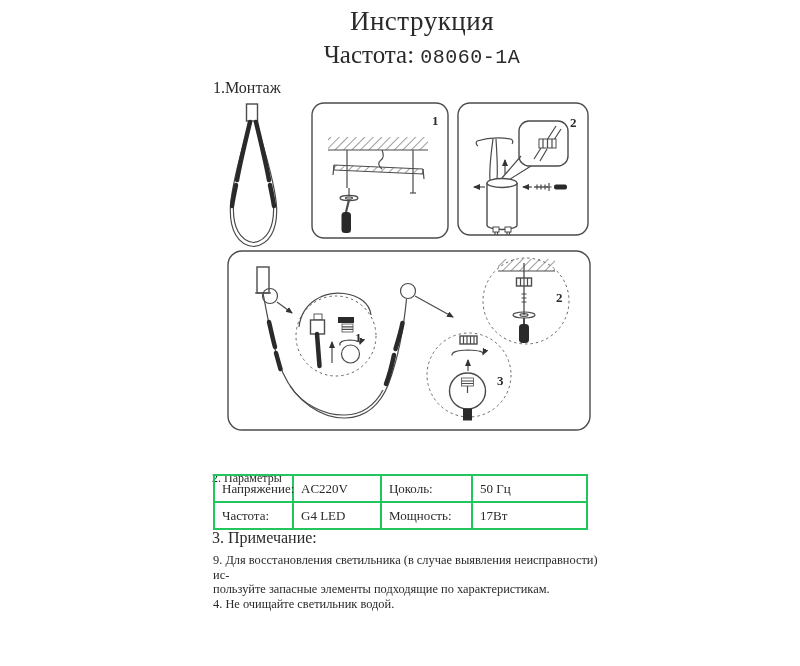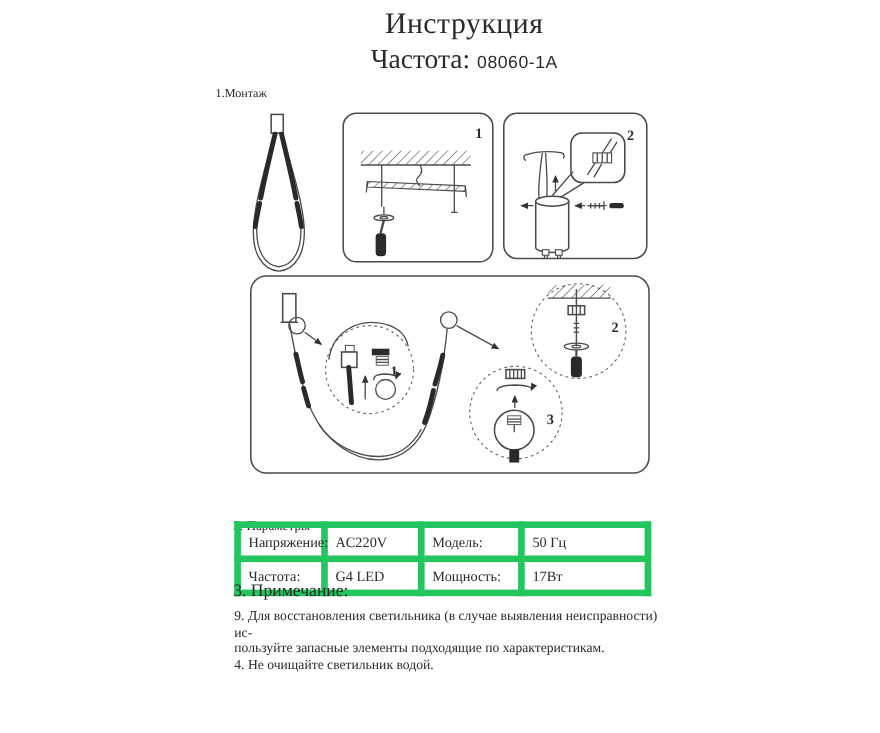"08060-1A" .model-value { font-family: Liberation Sans, sans-serif -> Liberation Mono, monospace; font-size: 16px -> 20px }
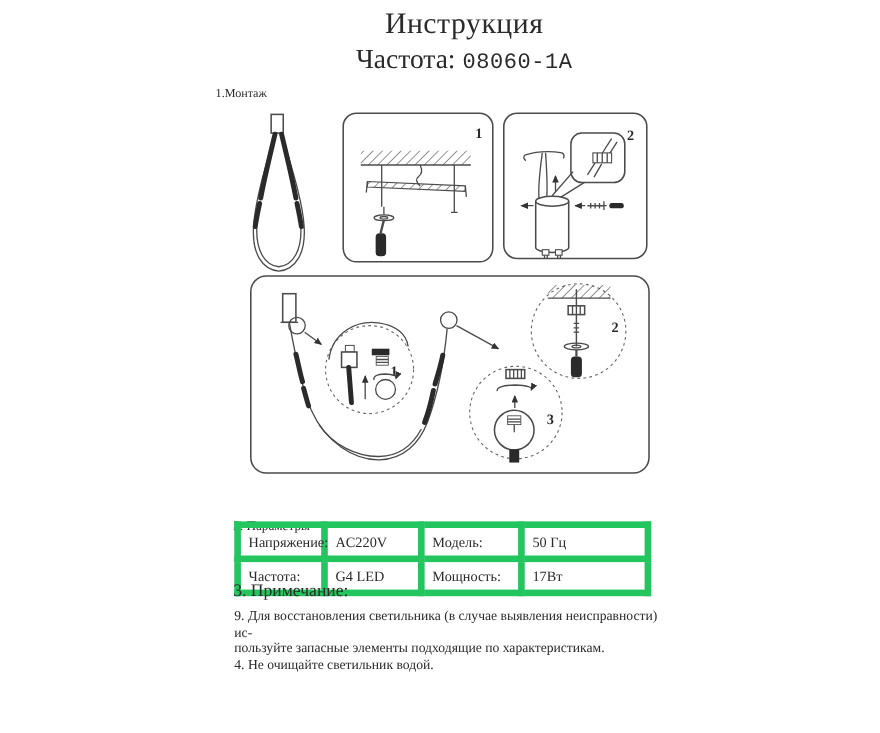"1.Монтаж" .h-montage { font-size: 11px -> 16px; left: 196px -> 213px }
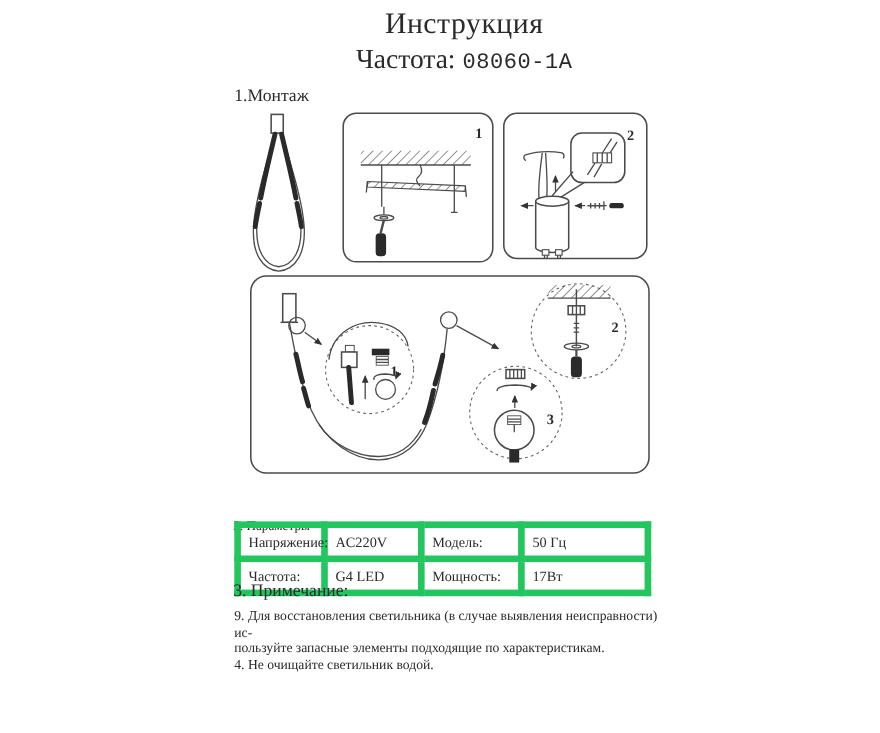"Напряжение:" .params td { border: 6px solid #22c55e -> 2px solid #22c55e }
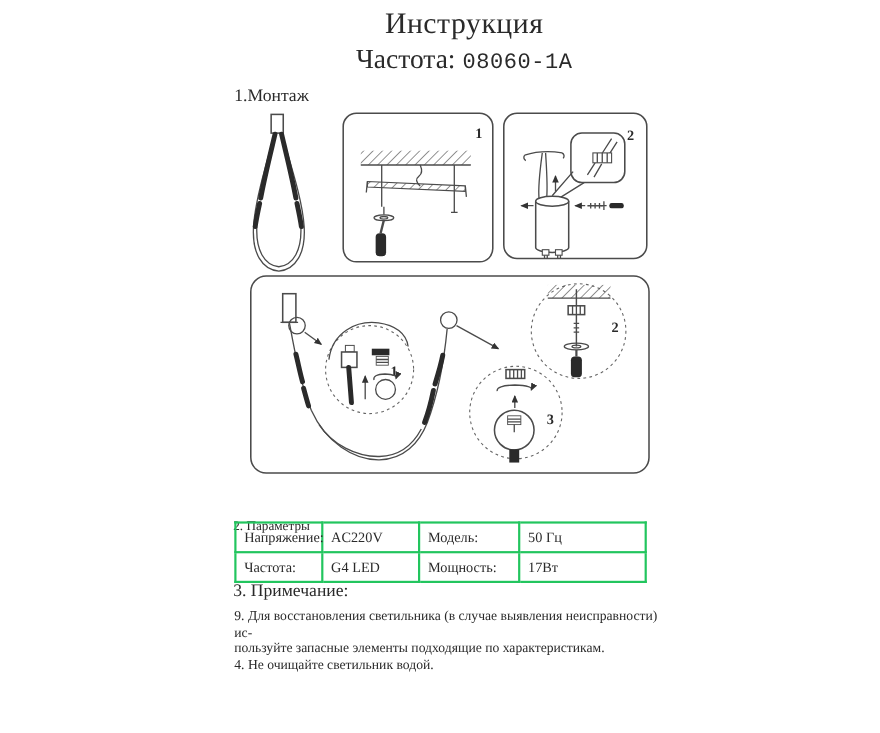"Модель:" td { text: Модель -> Цоколь }
